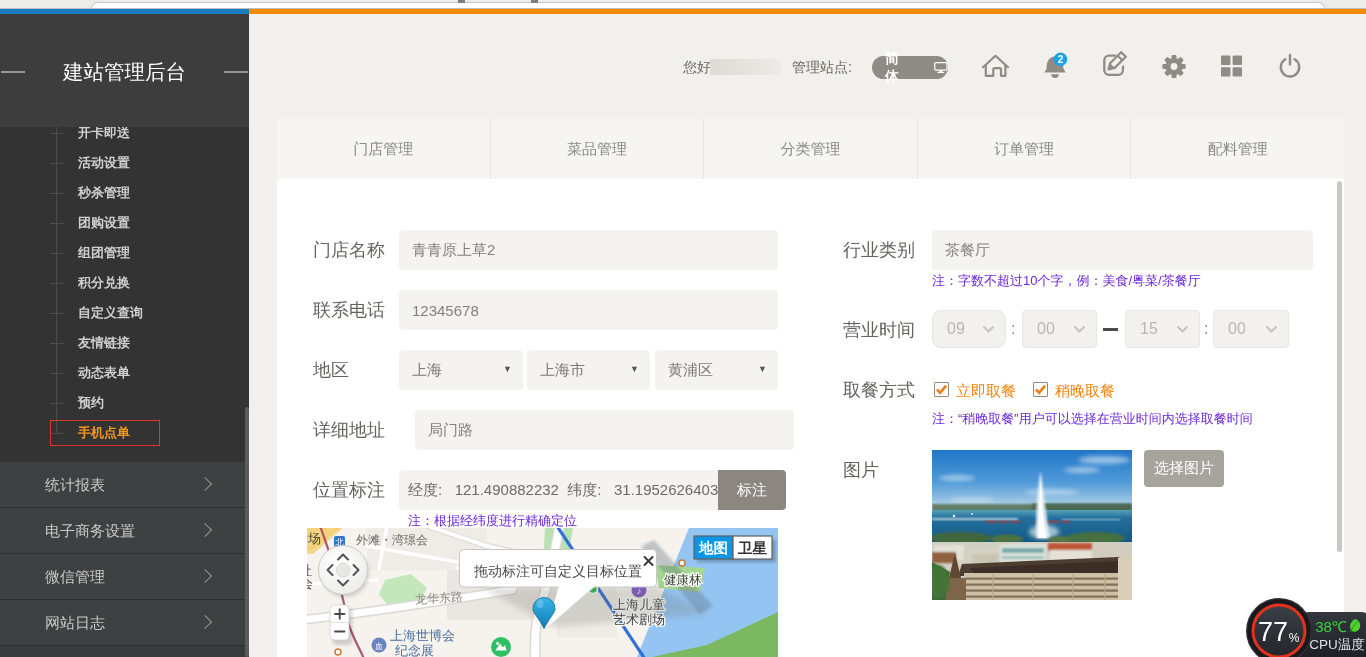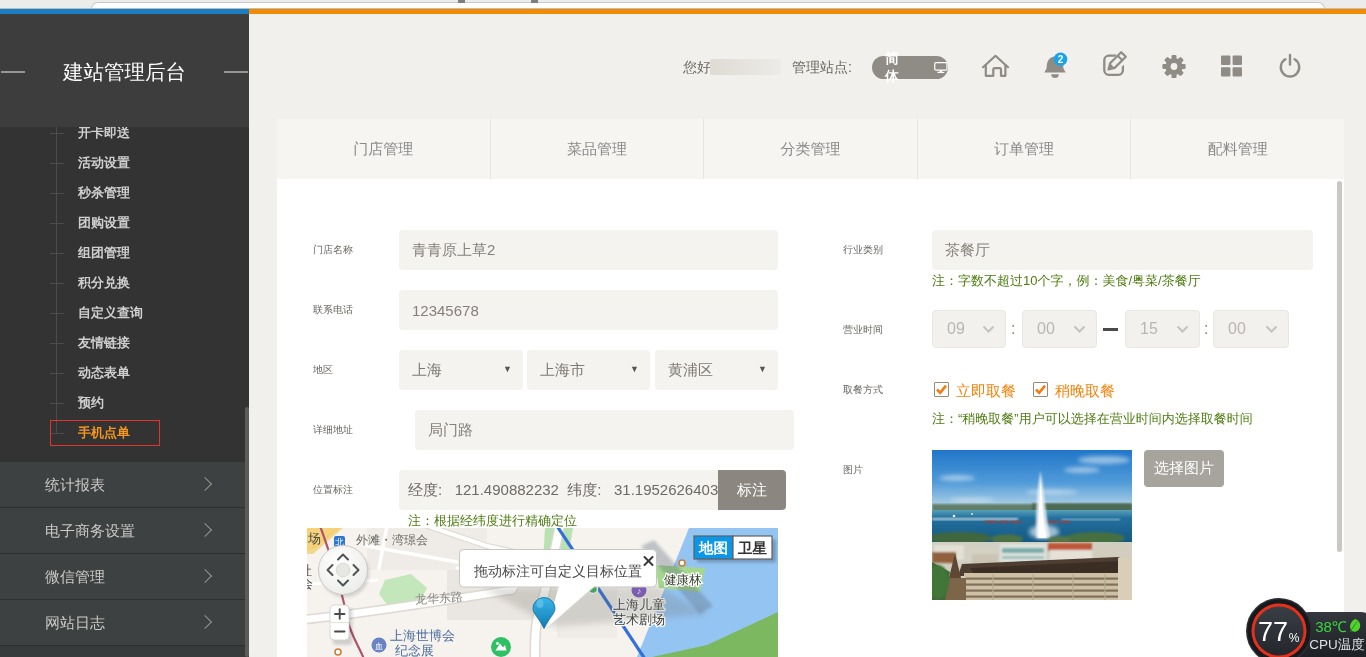"门店名称" .lab { font-size: 10px -> 18px }
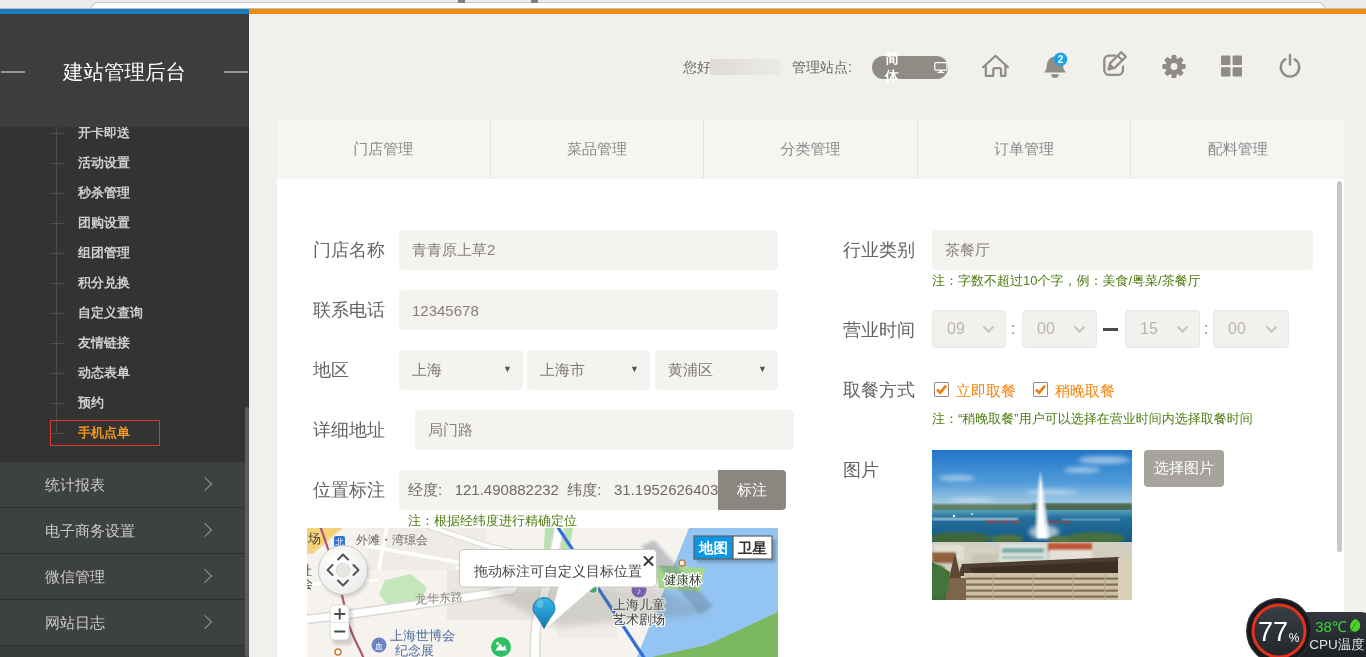"注：字数不超过10个字，例：美食/粤菜/茶餐厅" .note { color: #4d7c0f -> #6d28d9 }
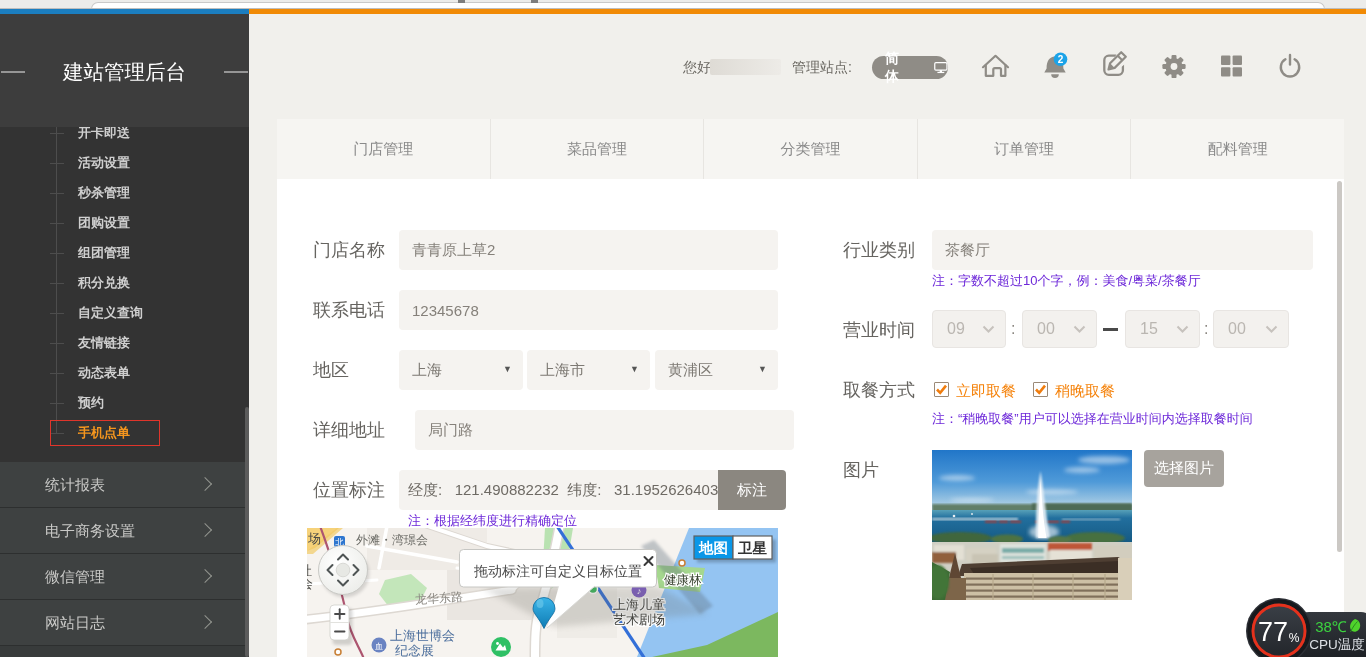"09" div.tsel { border-radius: none -> 9px }
